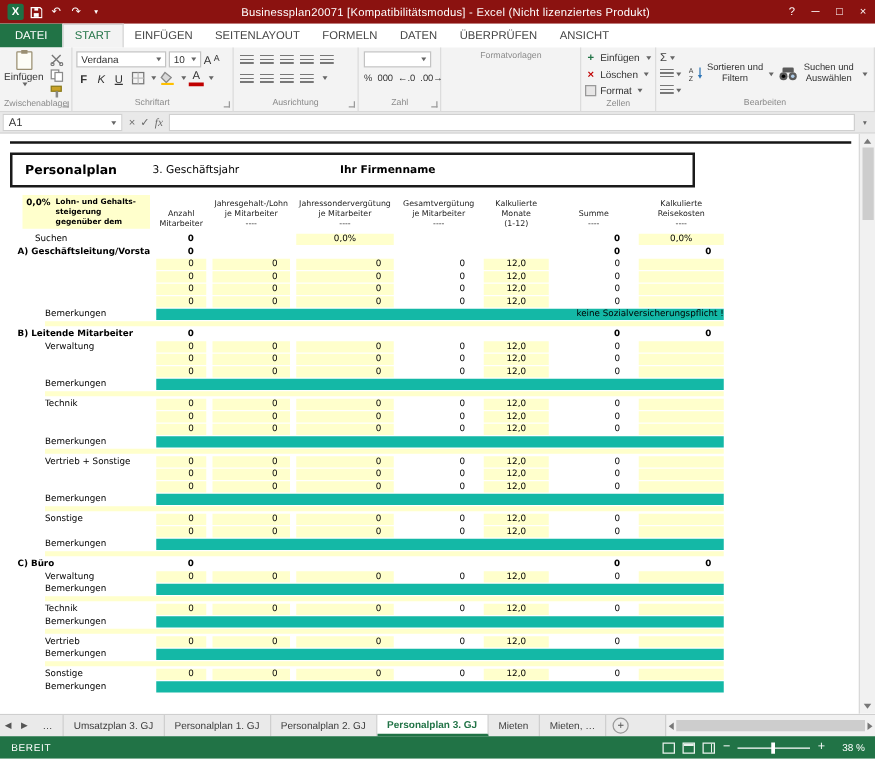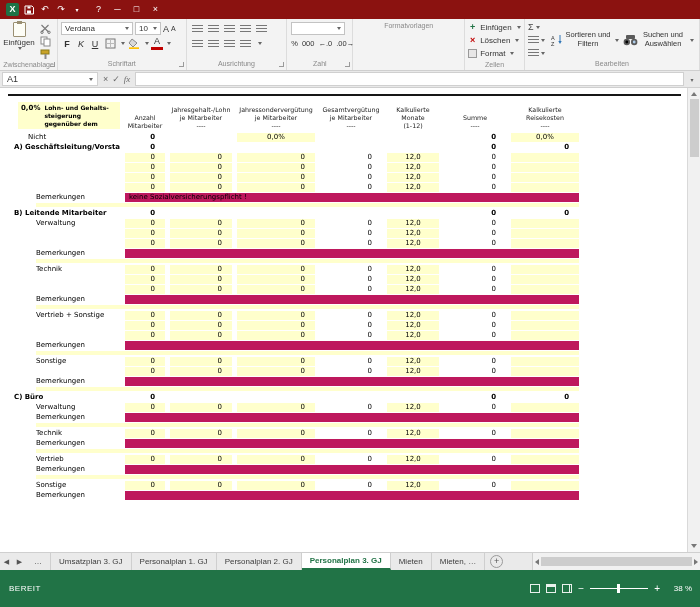"Businessplan20071 [Kompatibilitätsmodus]" div.tb-title { html: none -> <div>Businessplan20071 [Kompatibilitätsmodus] - Excel (Nicht lizenziertes Produkt)</div> }
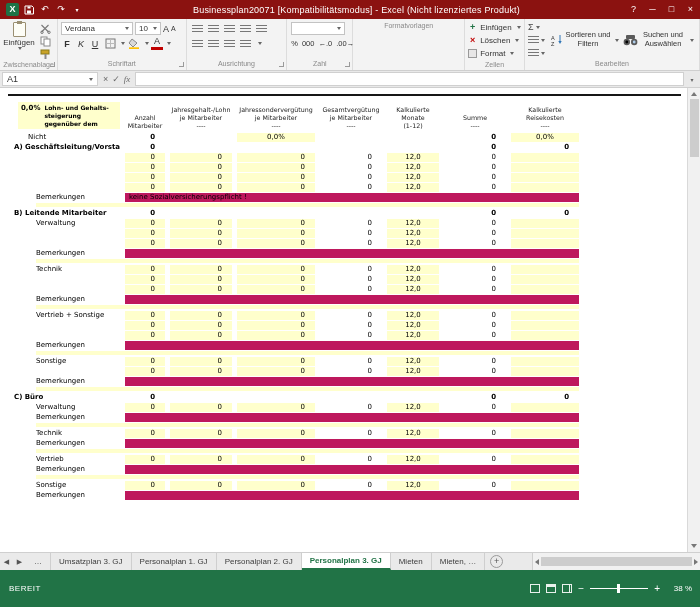"DATEI" div.tabrow { html: none -> <div> <div>DATEI</div> <div>START</div> <div>EINFÜGEN</div> <div>SEITENLAYOUT</div> <div>FORMELN</div> <div>DATEN</div> <div>ÜBERPRÜFEN</div> <div>ANSICHT</div> </div> }
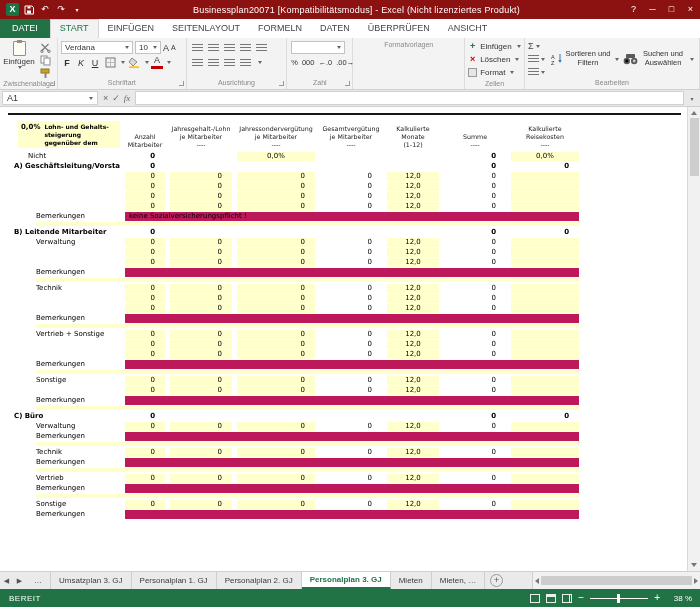"Personalplan" div.header-box { html: none -> <div> <span>Personalplan</span> <span>3. Geschäftsjahr</span> <span>Ihr Firmenname</span> </div> }
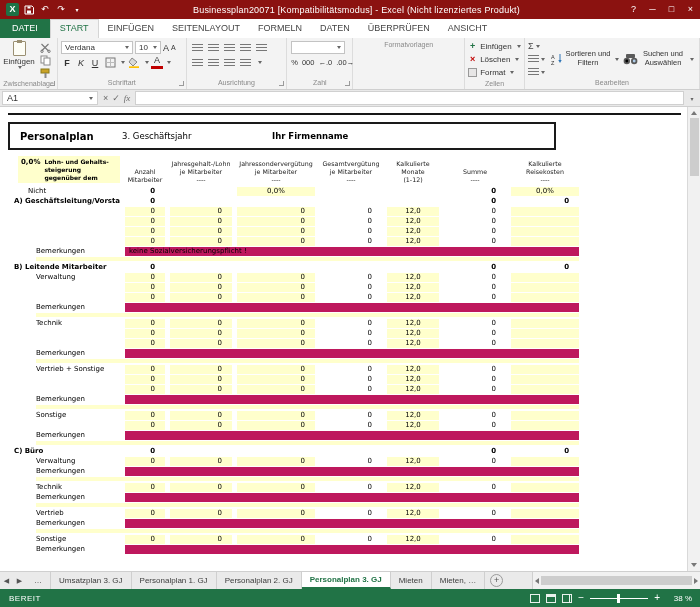"Nicht" div.lbl { text: Nicht -> Suchen }
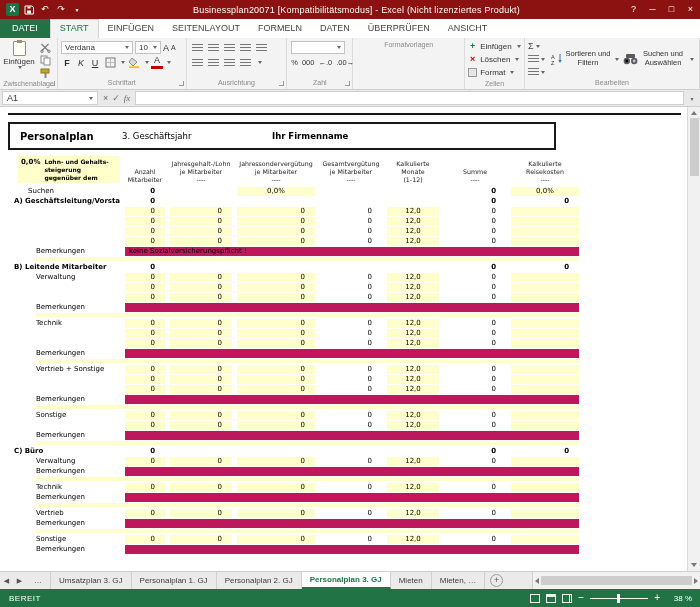"keine Sozialversicherungspflicht !" .note { background: #be185d -> #14b8a6; text-align: none -> right }
